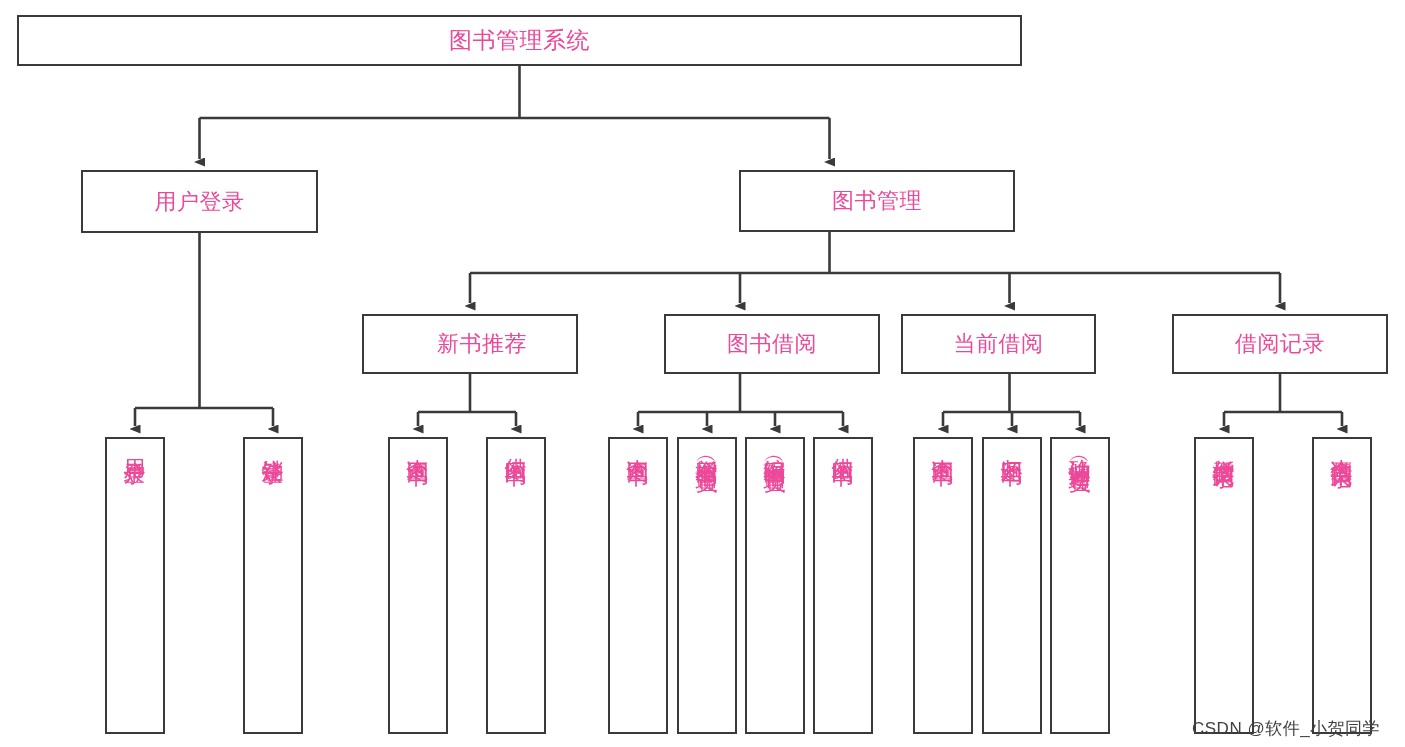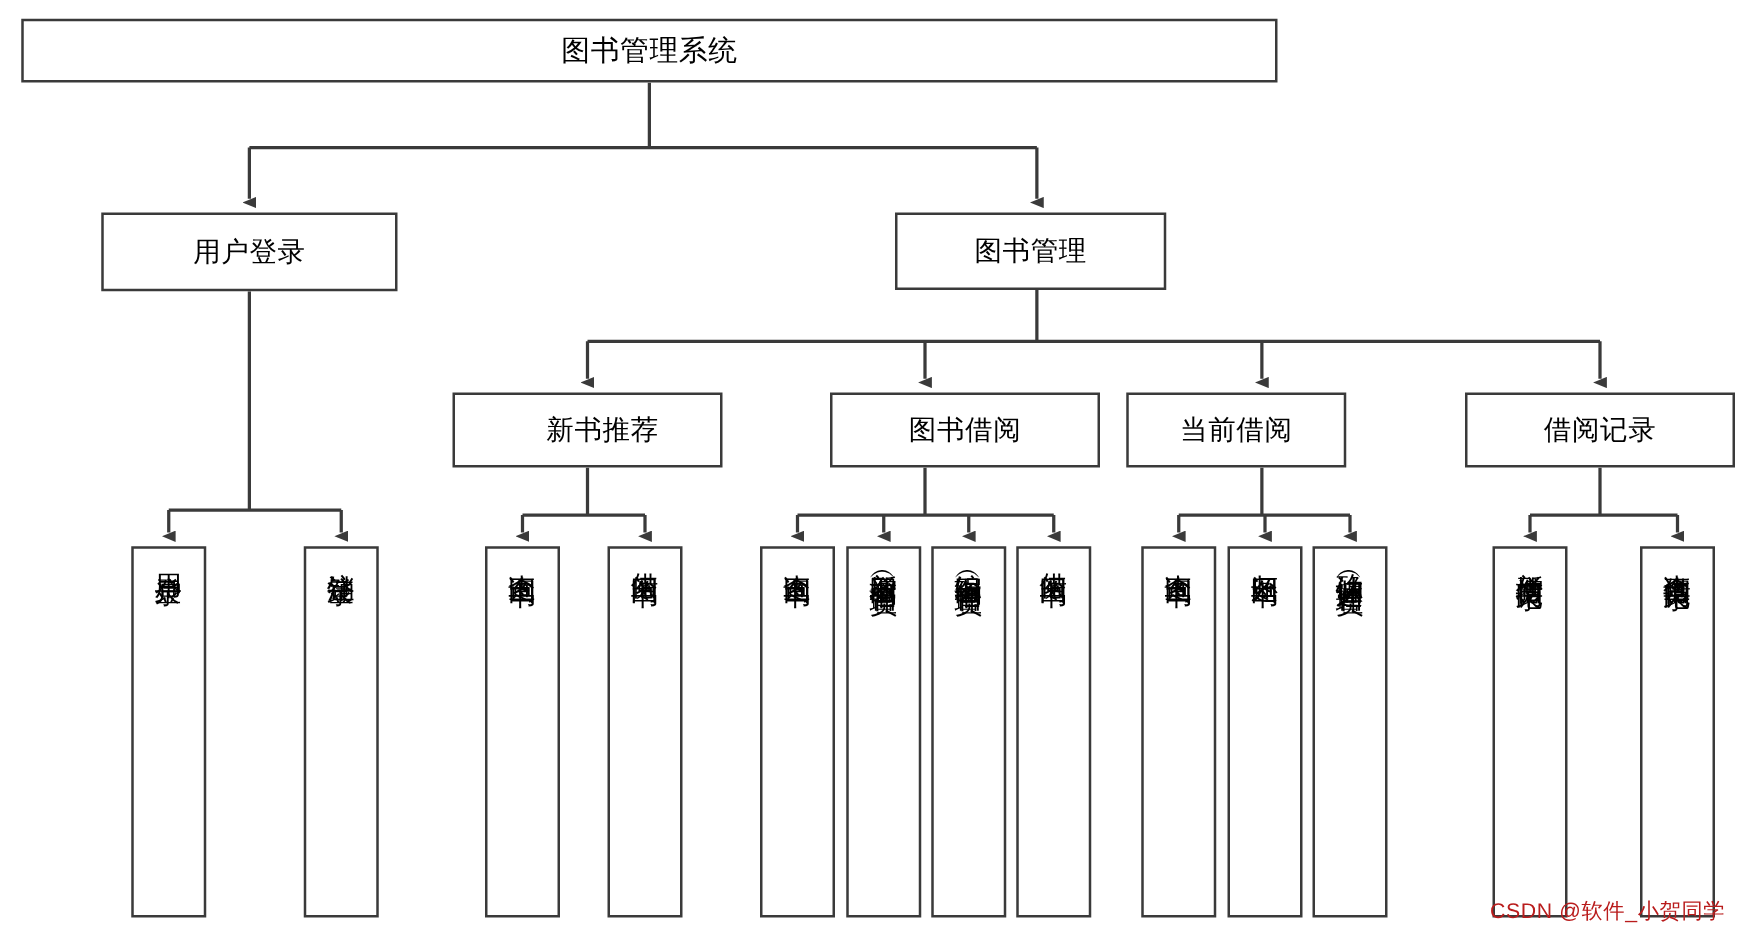"图书管理系统" .node { color: #000000 -> #ec4899 }
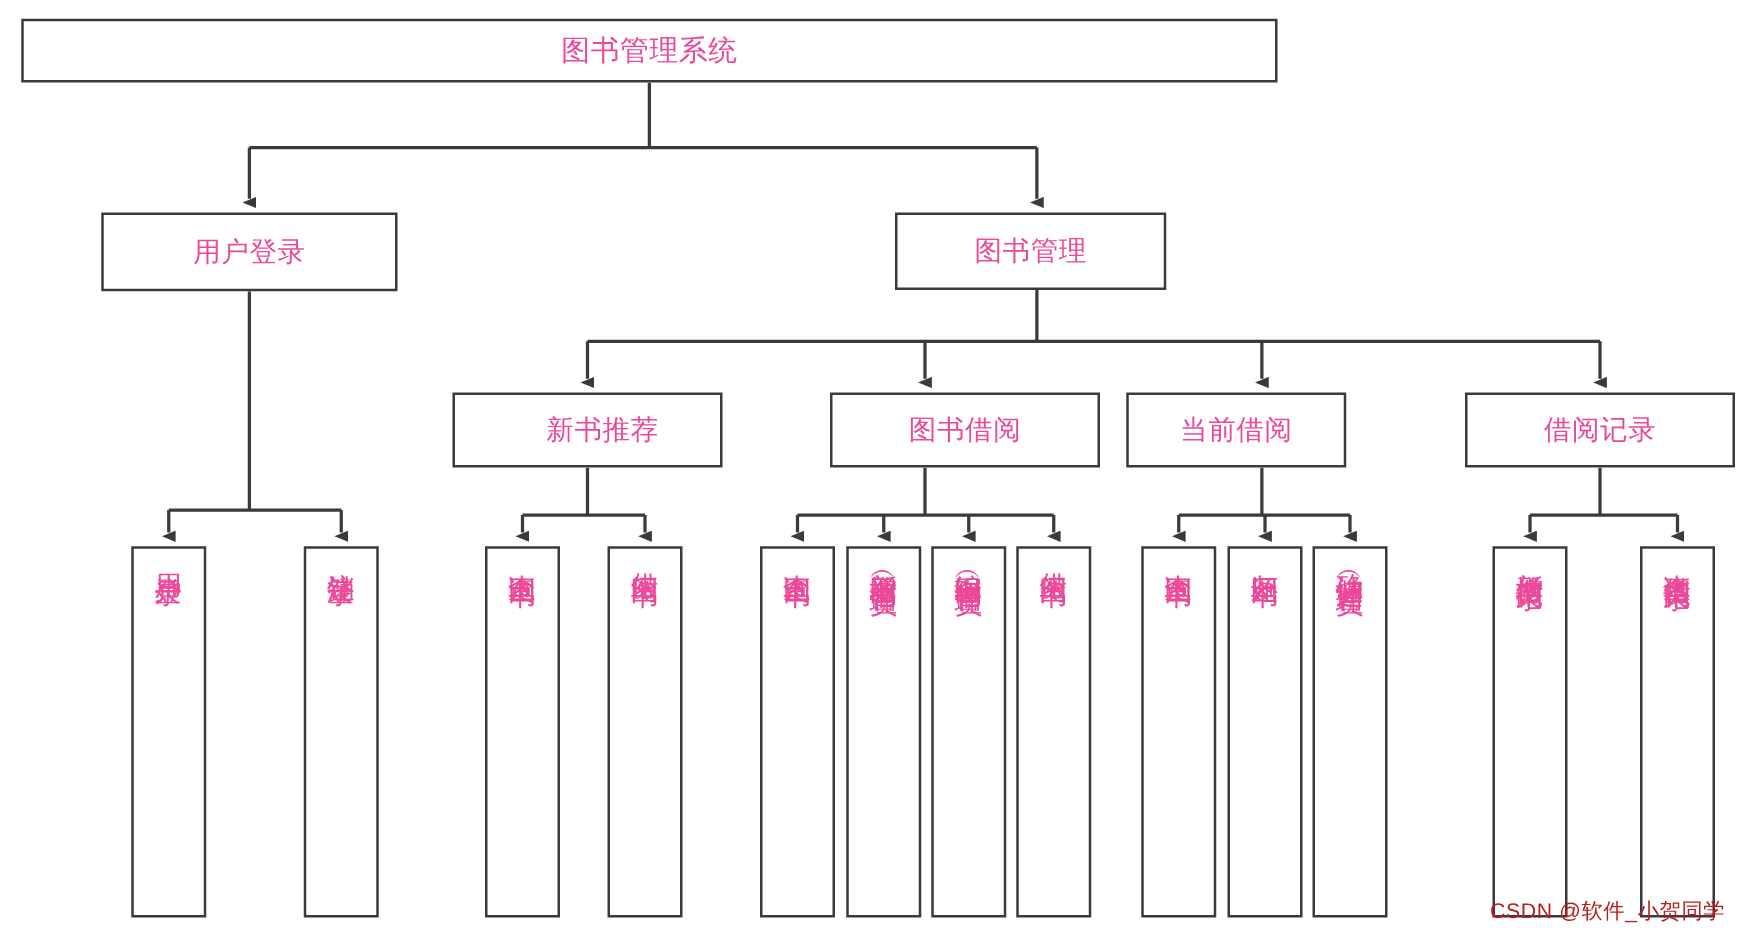"图书管理" div.node { left: 716px -> 739px; width: 217px -> 276px }
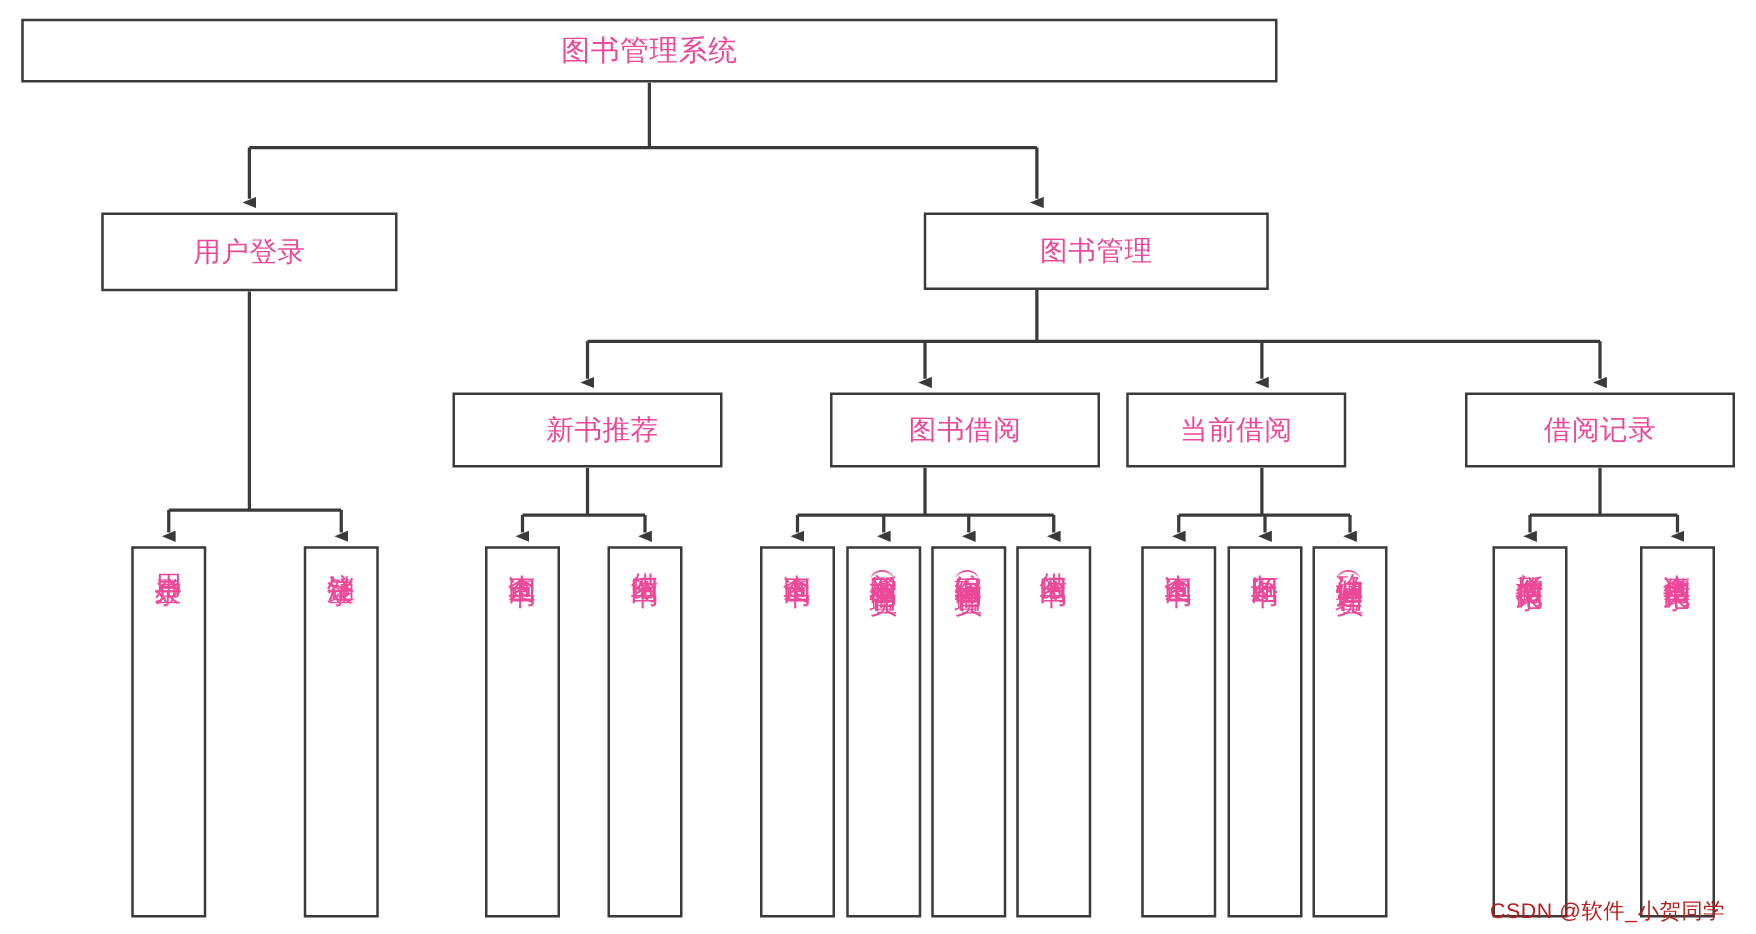"当前借阅" div.node { width: 176px -> 195px }
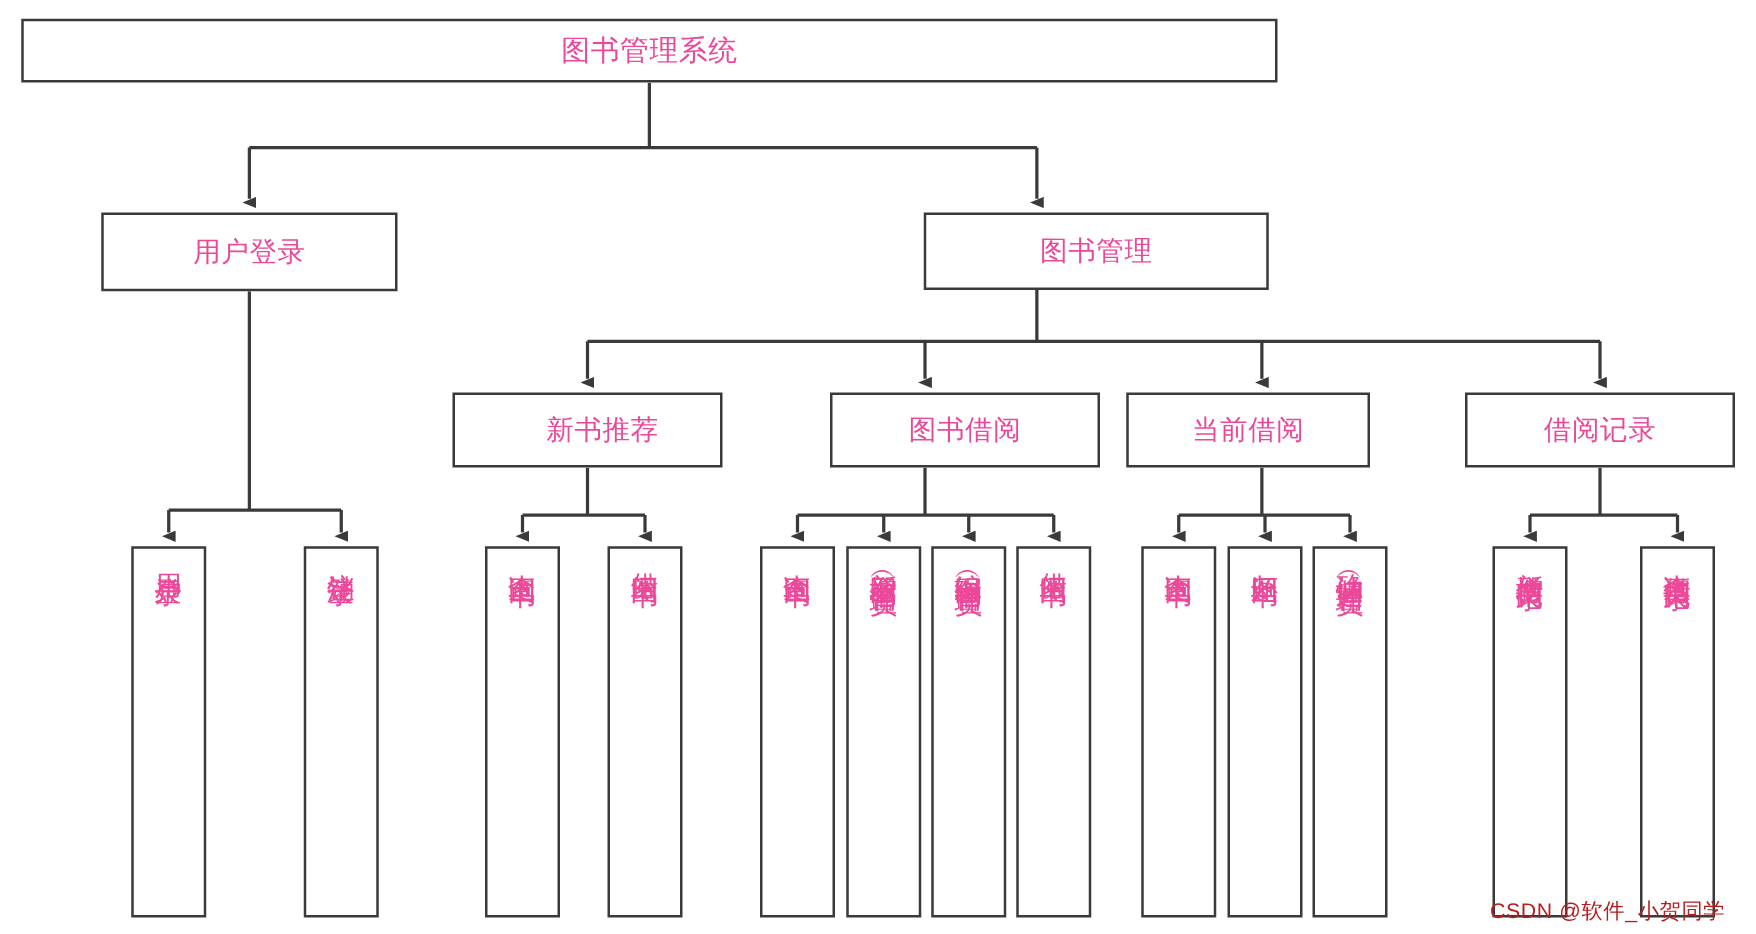"CSDN @软件_小贺同学" .watermark { color: #b91c1c -> #404040 }
